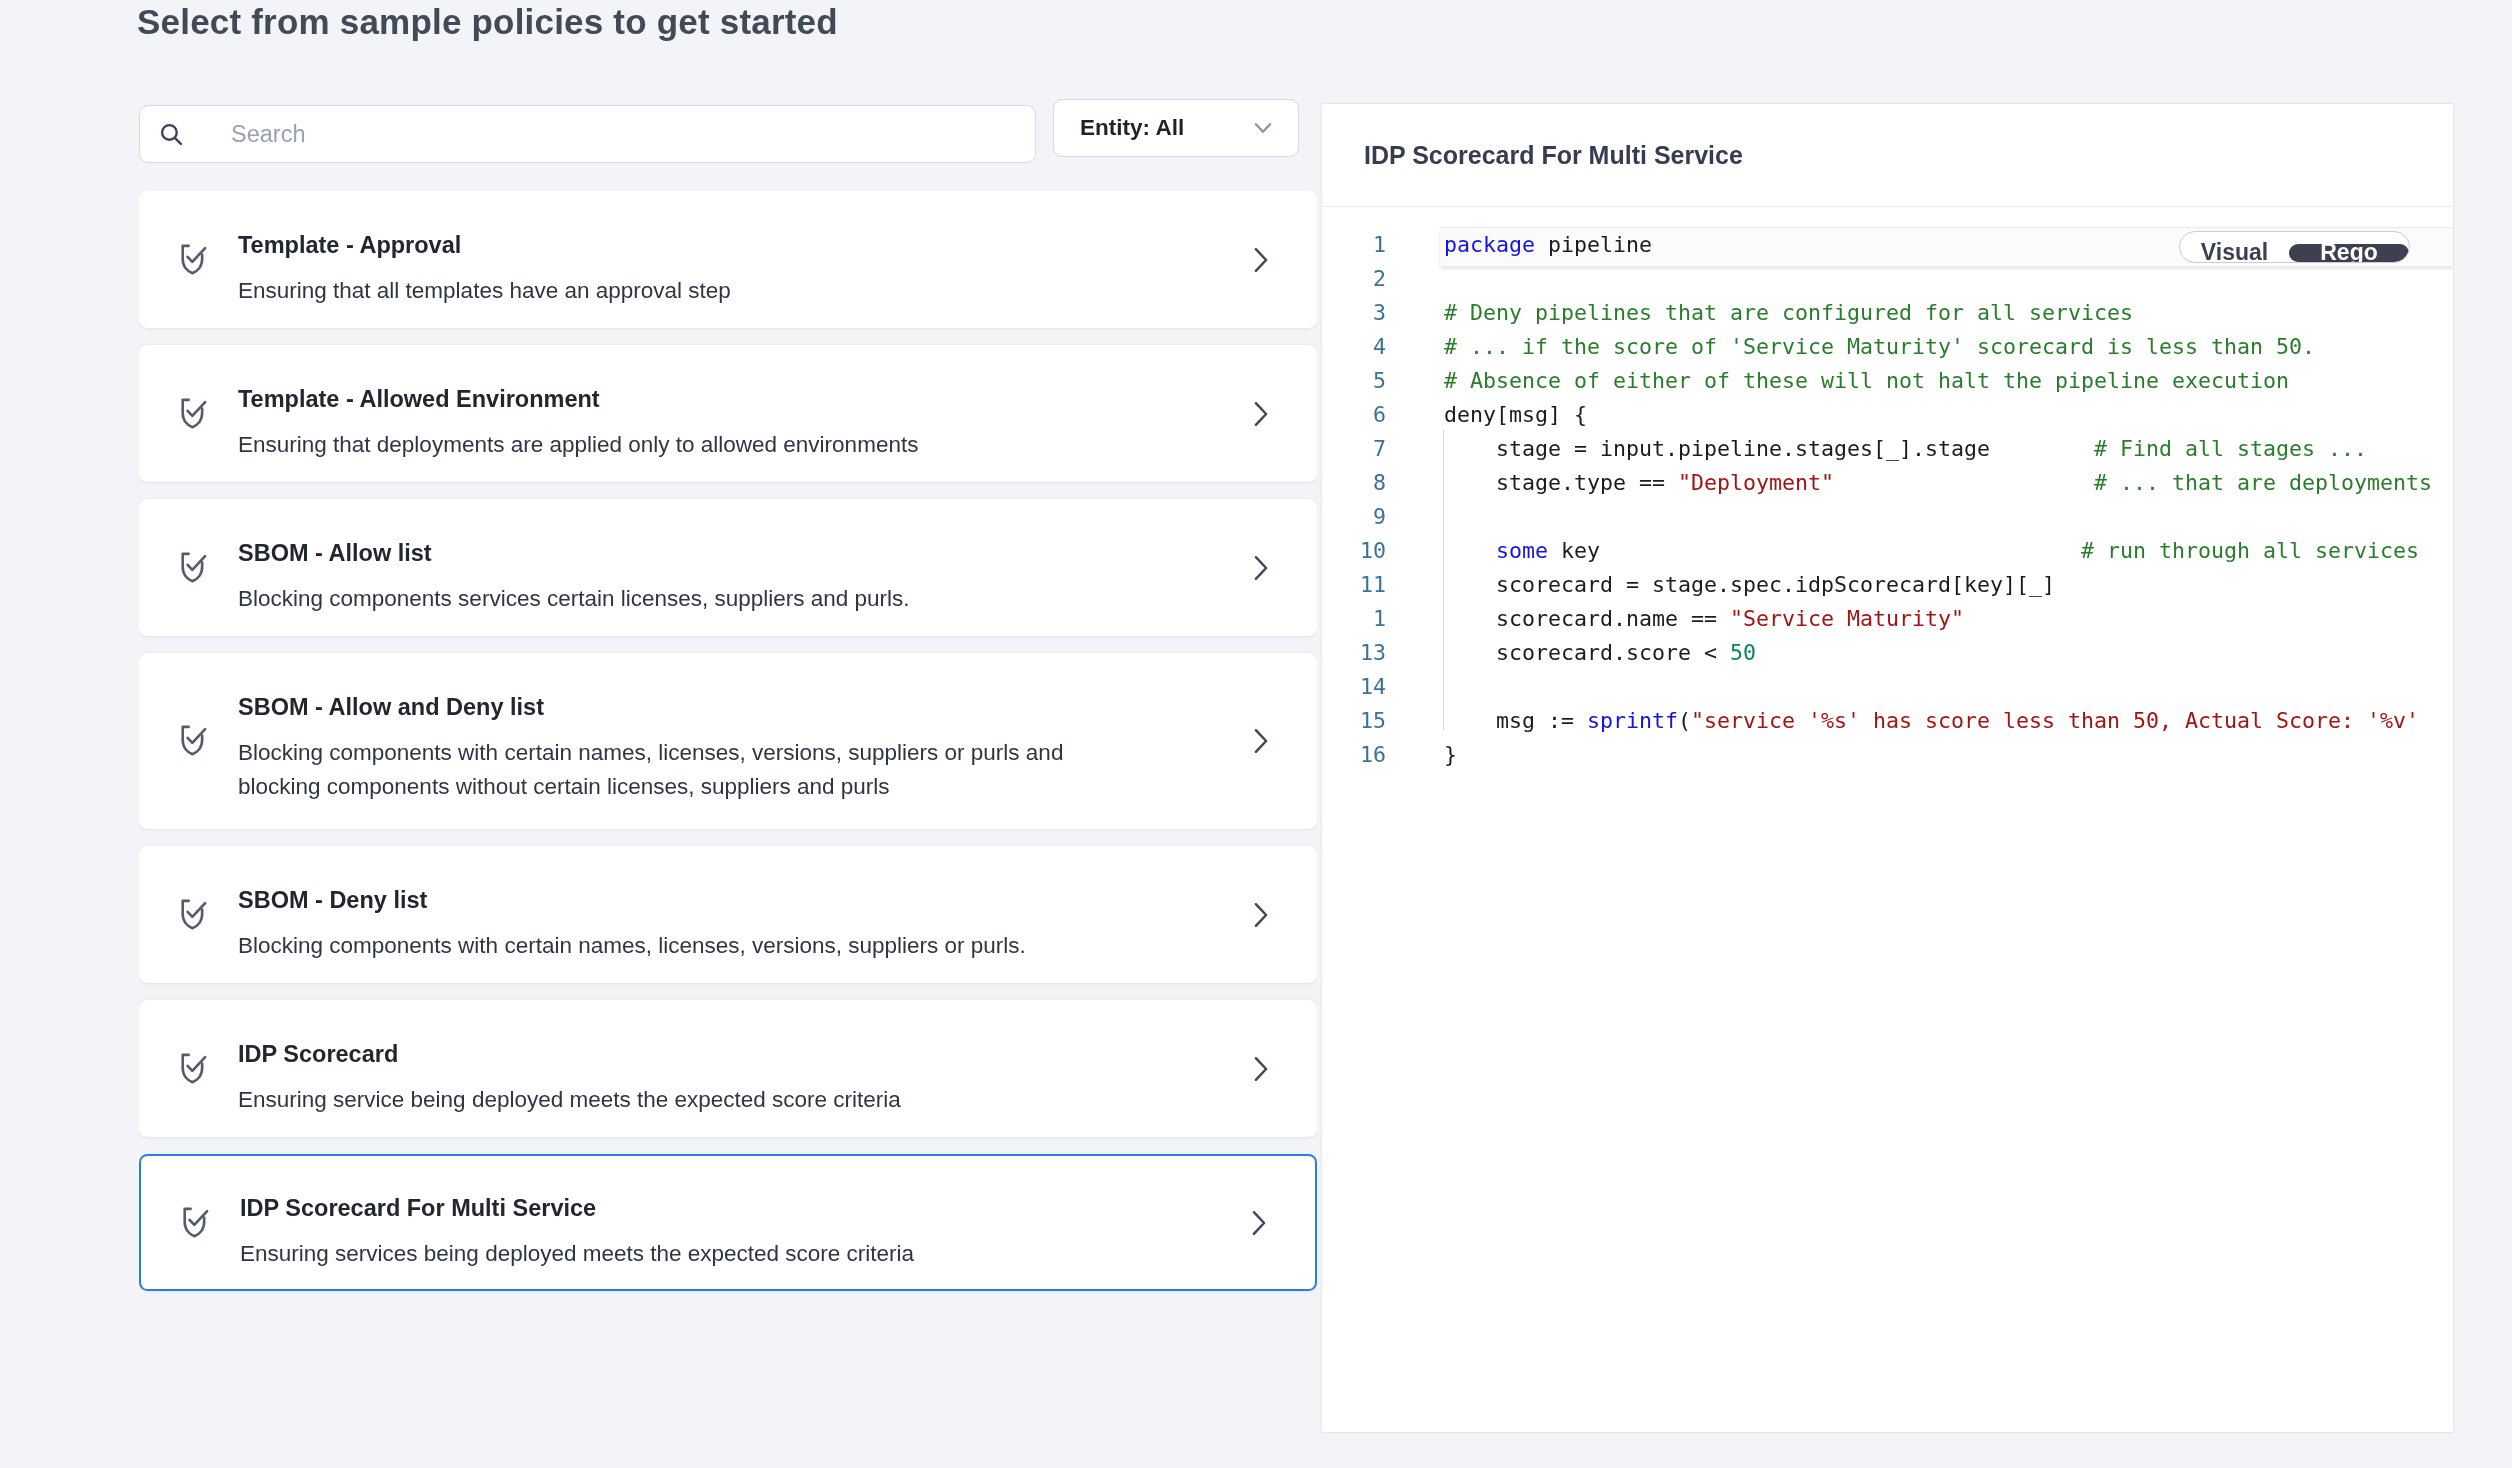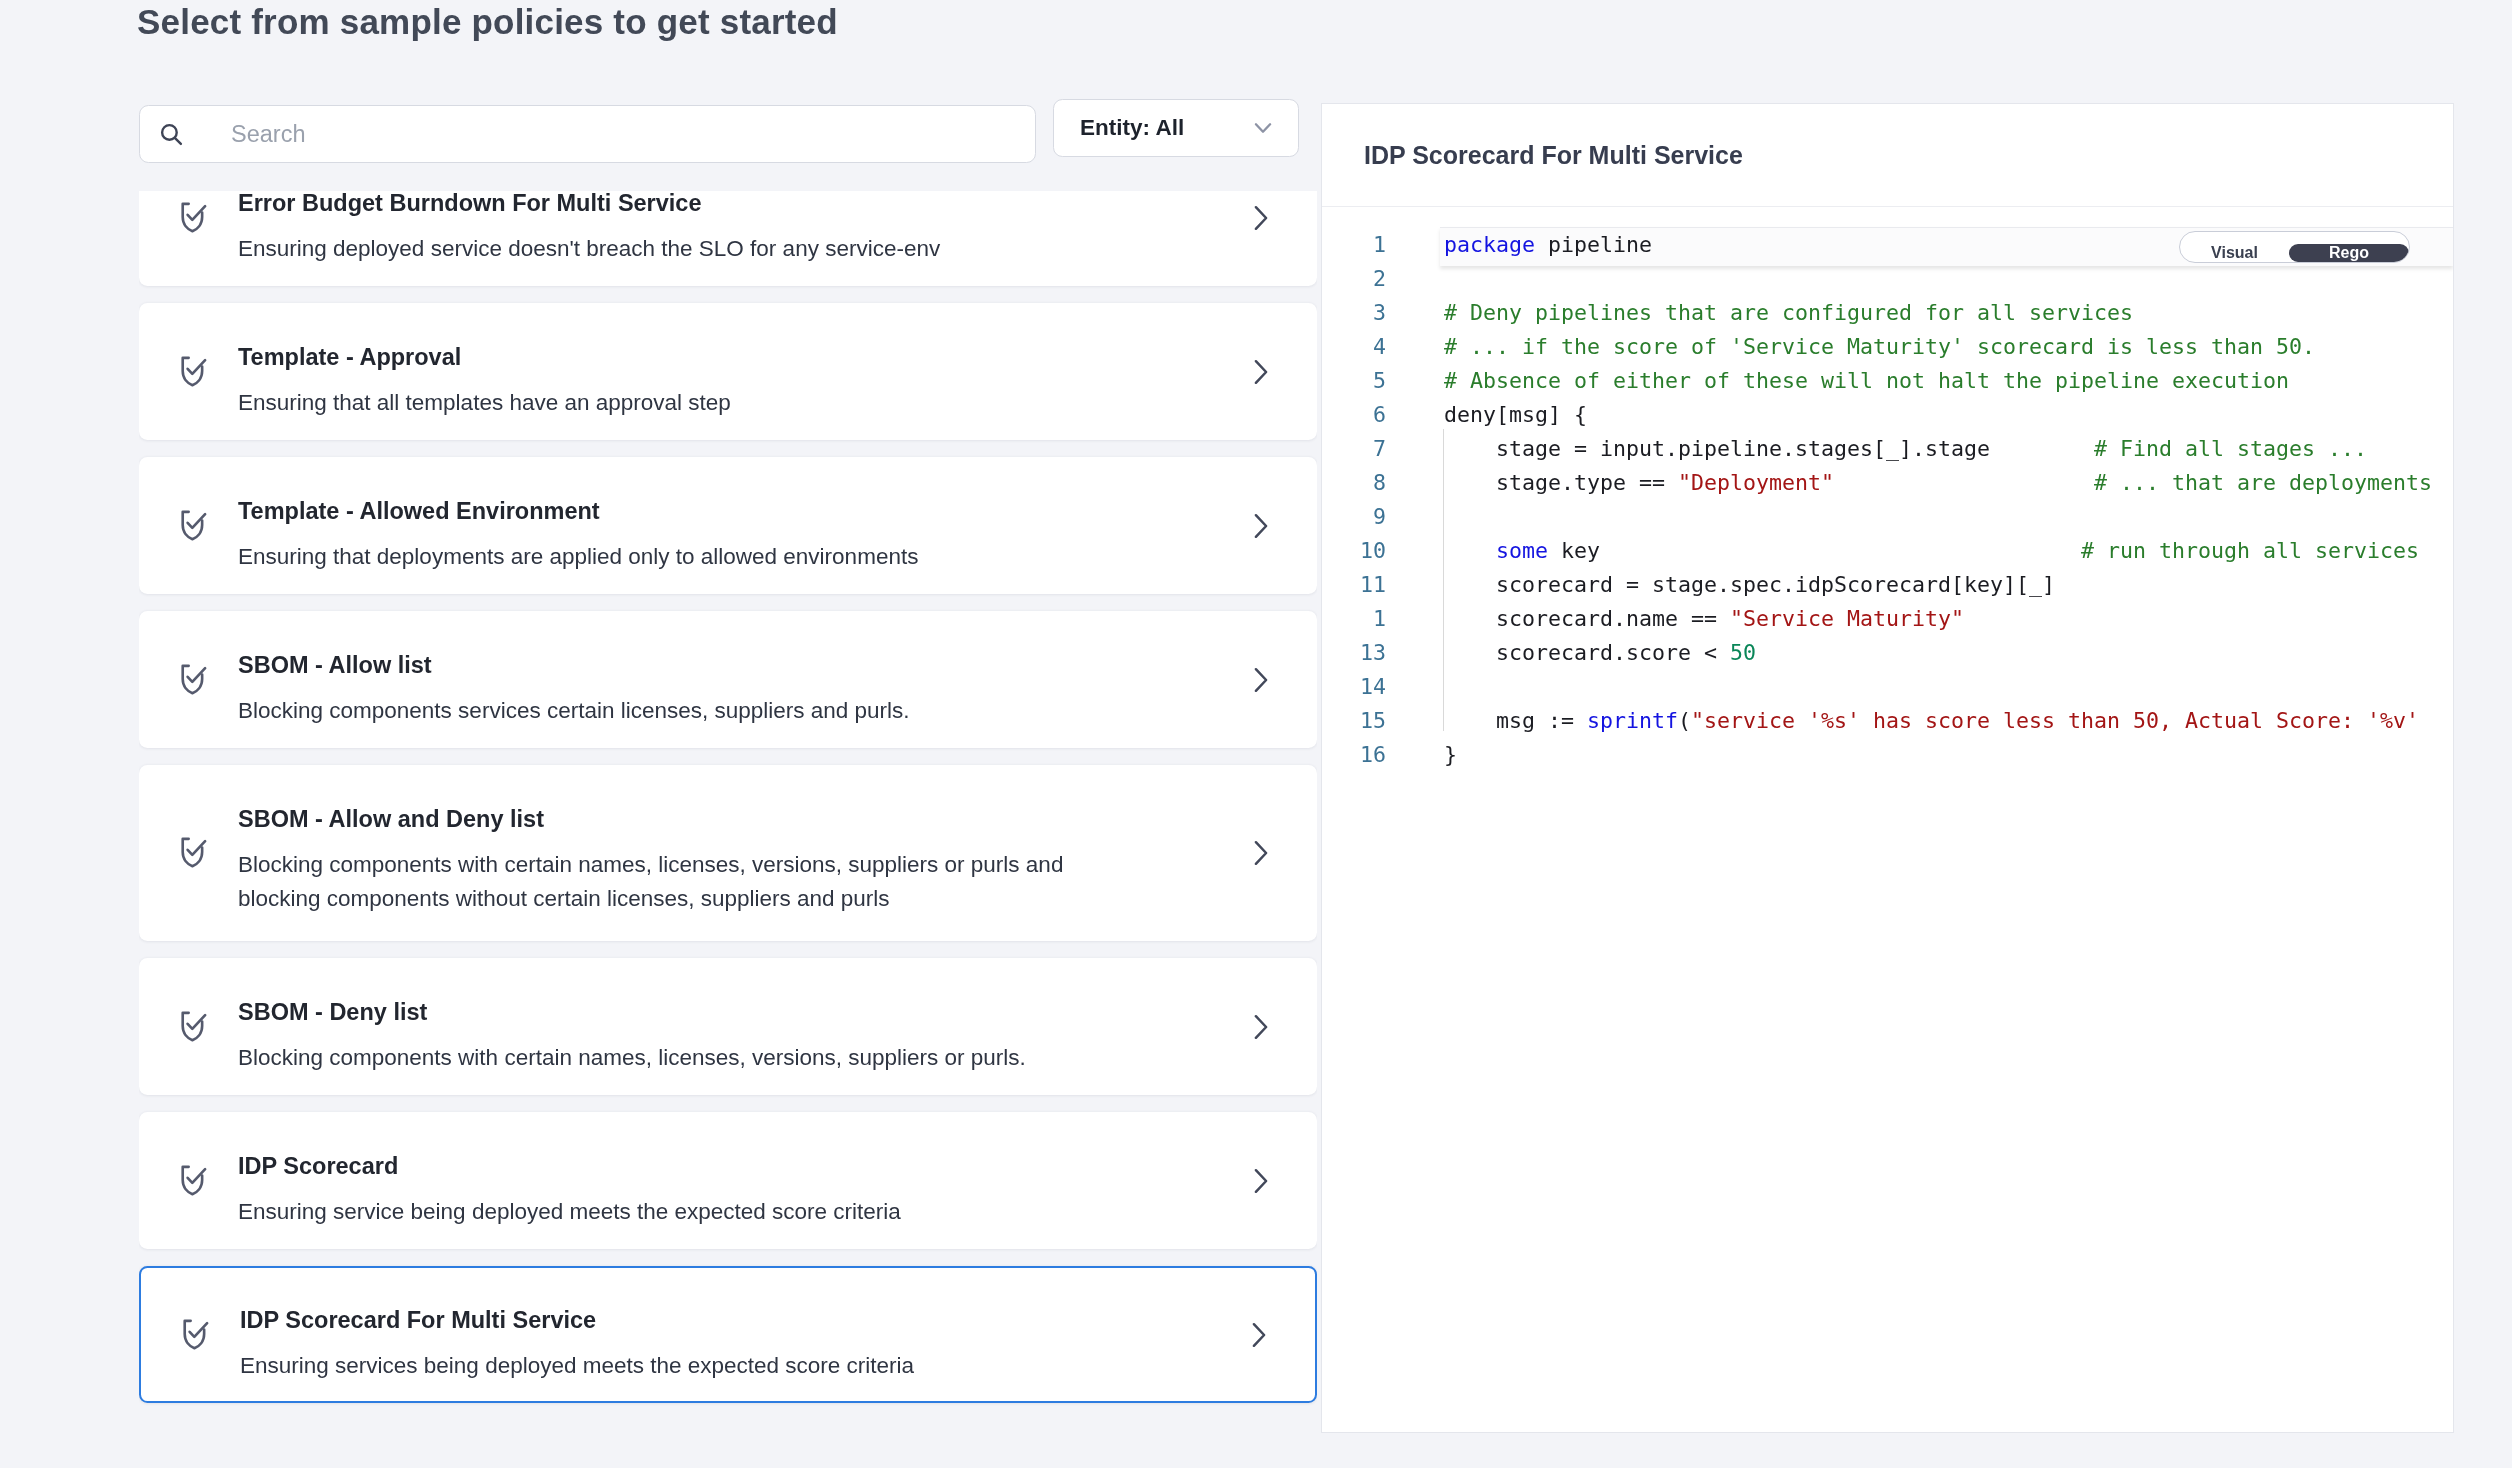"Error Budget Burndown For Multi" div.card { html: <div> <svg> <path></path> <path></path> </svg> <div> <div>Error Budget Burndown For Multi Service</div> <div>Ensuring deployed service doesn't breach the SLO for any service-env</div> </div> <svg> <path></path> </svg> </div> -> none }
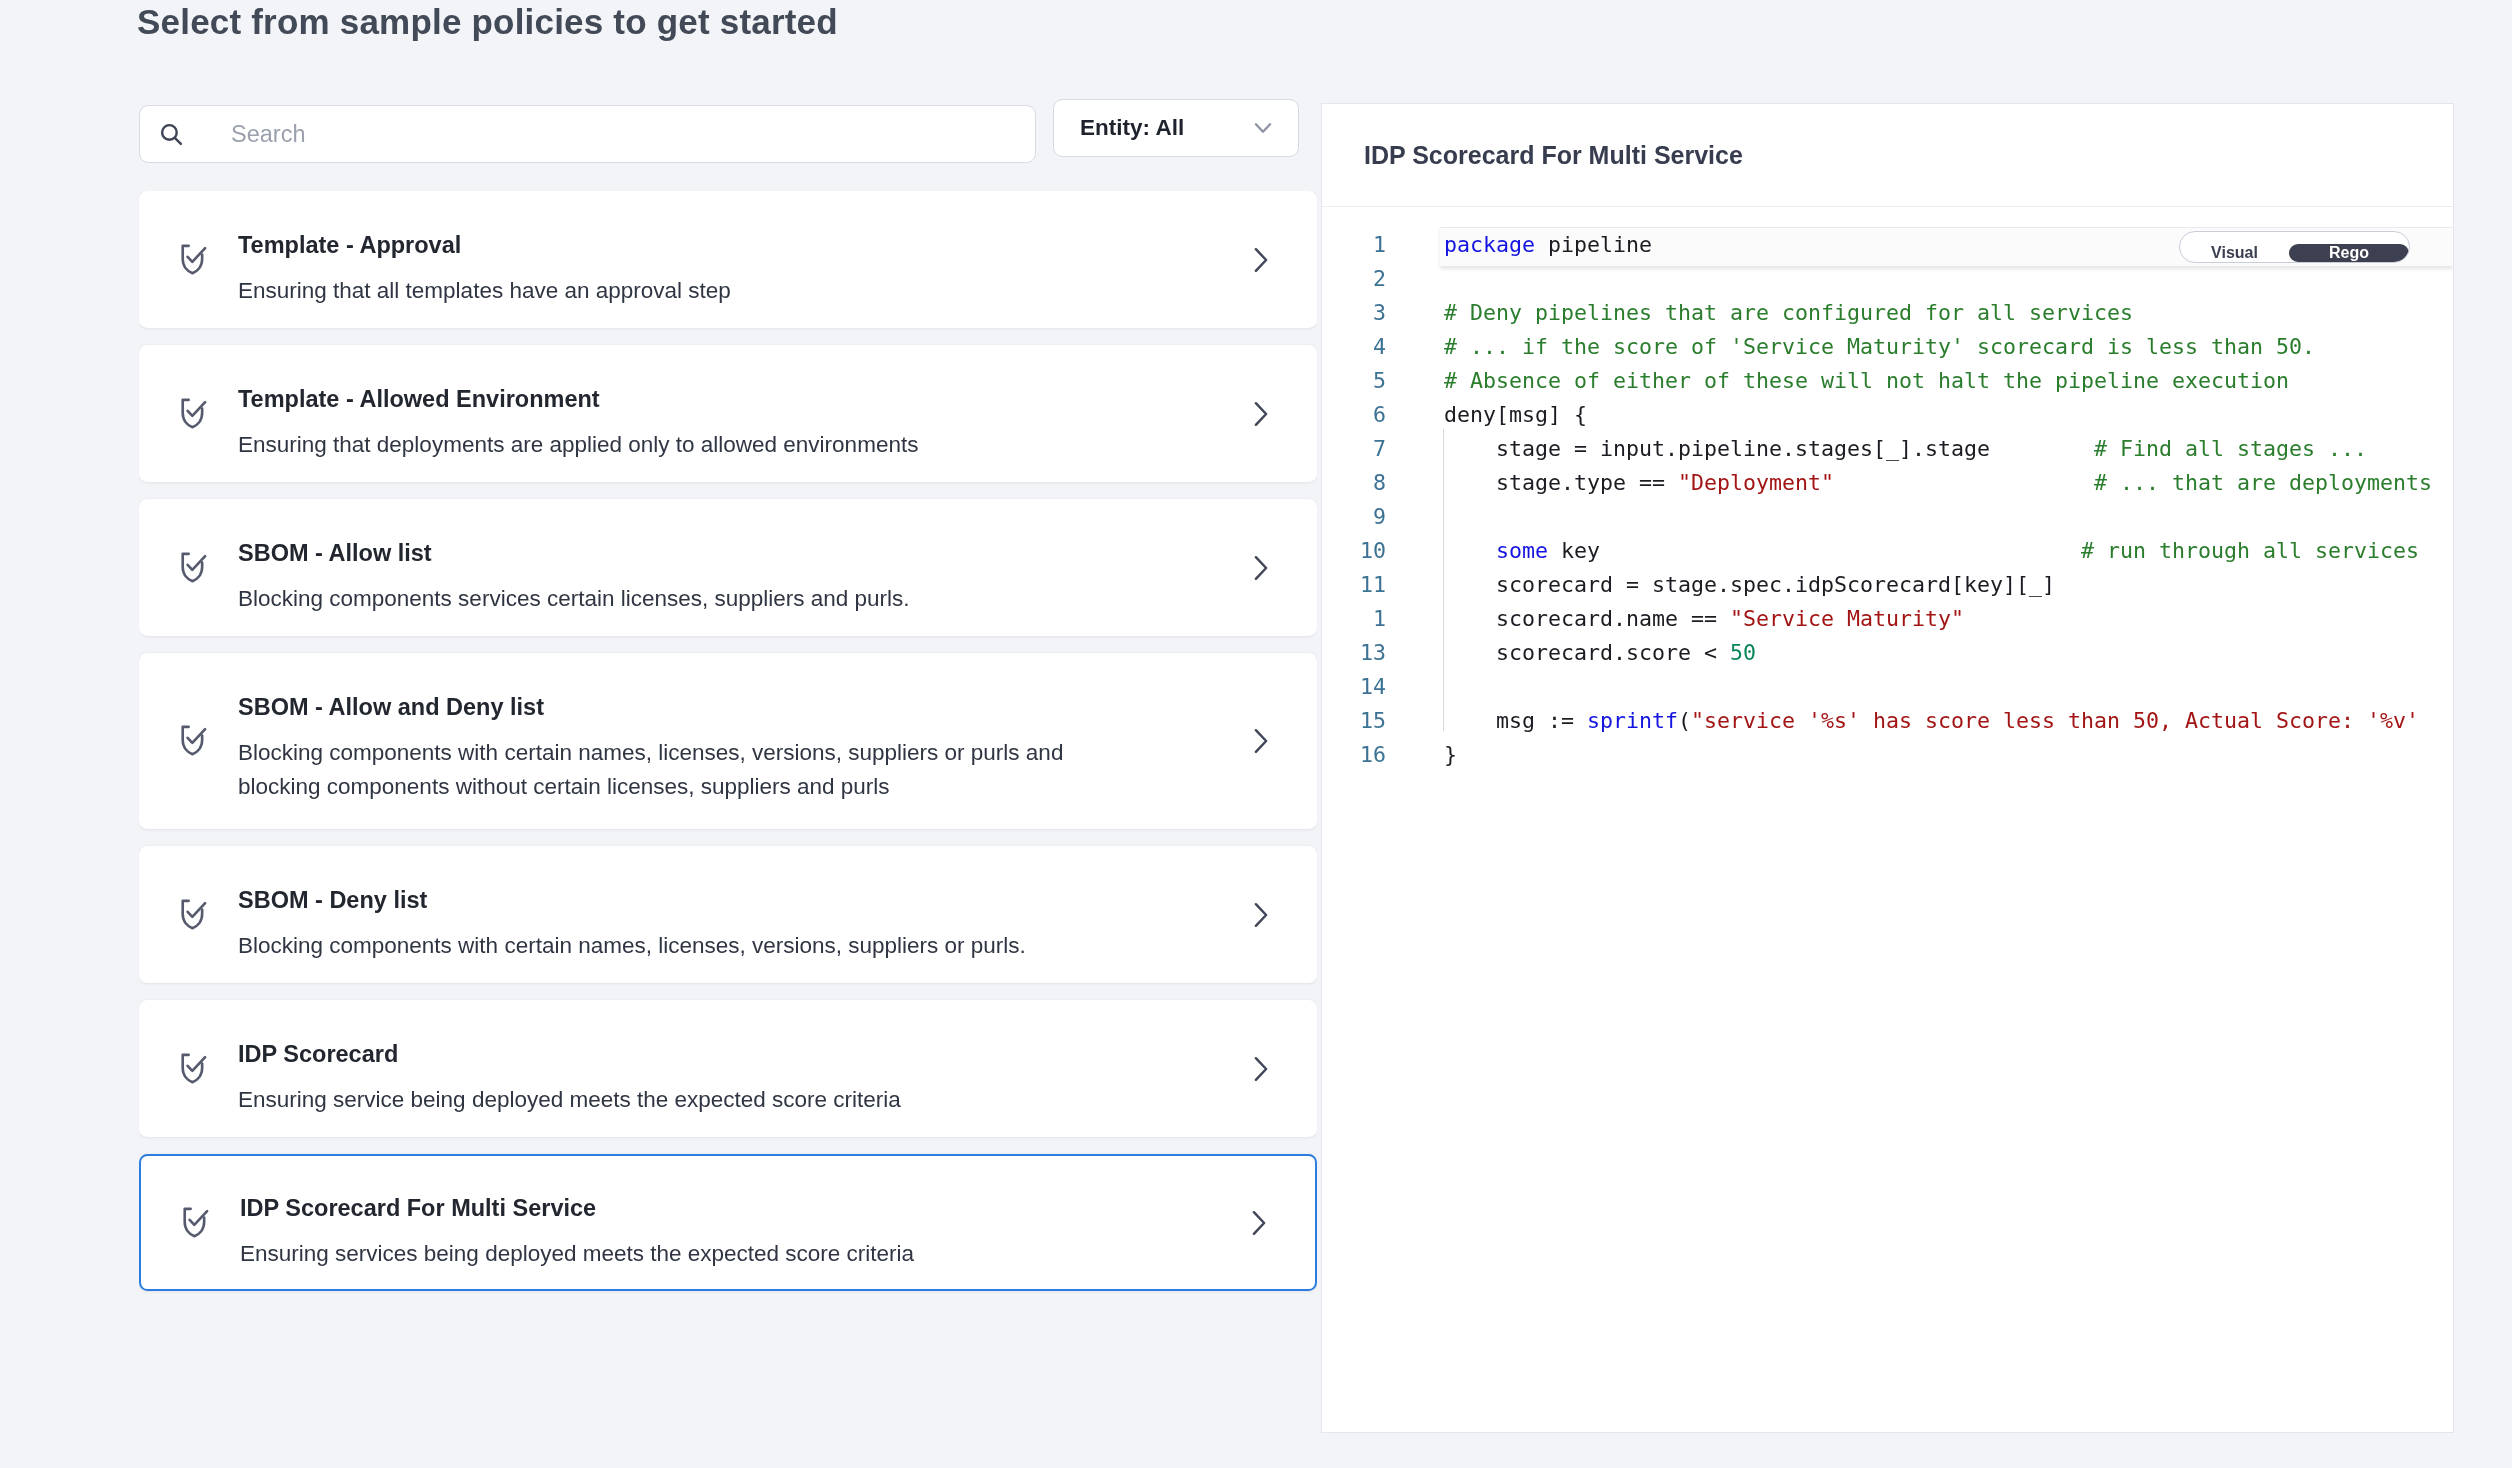"Visual" .view-toggle .seg { font-size: 16px -> 23px }
